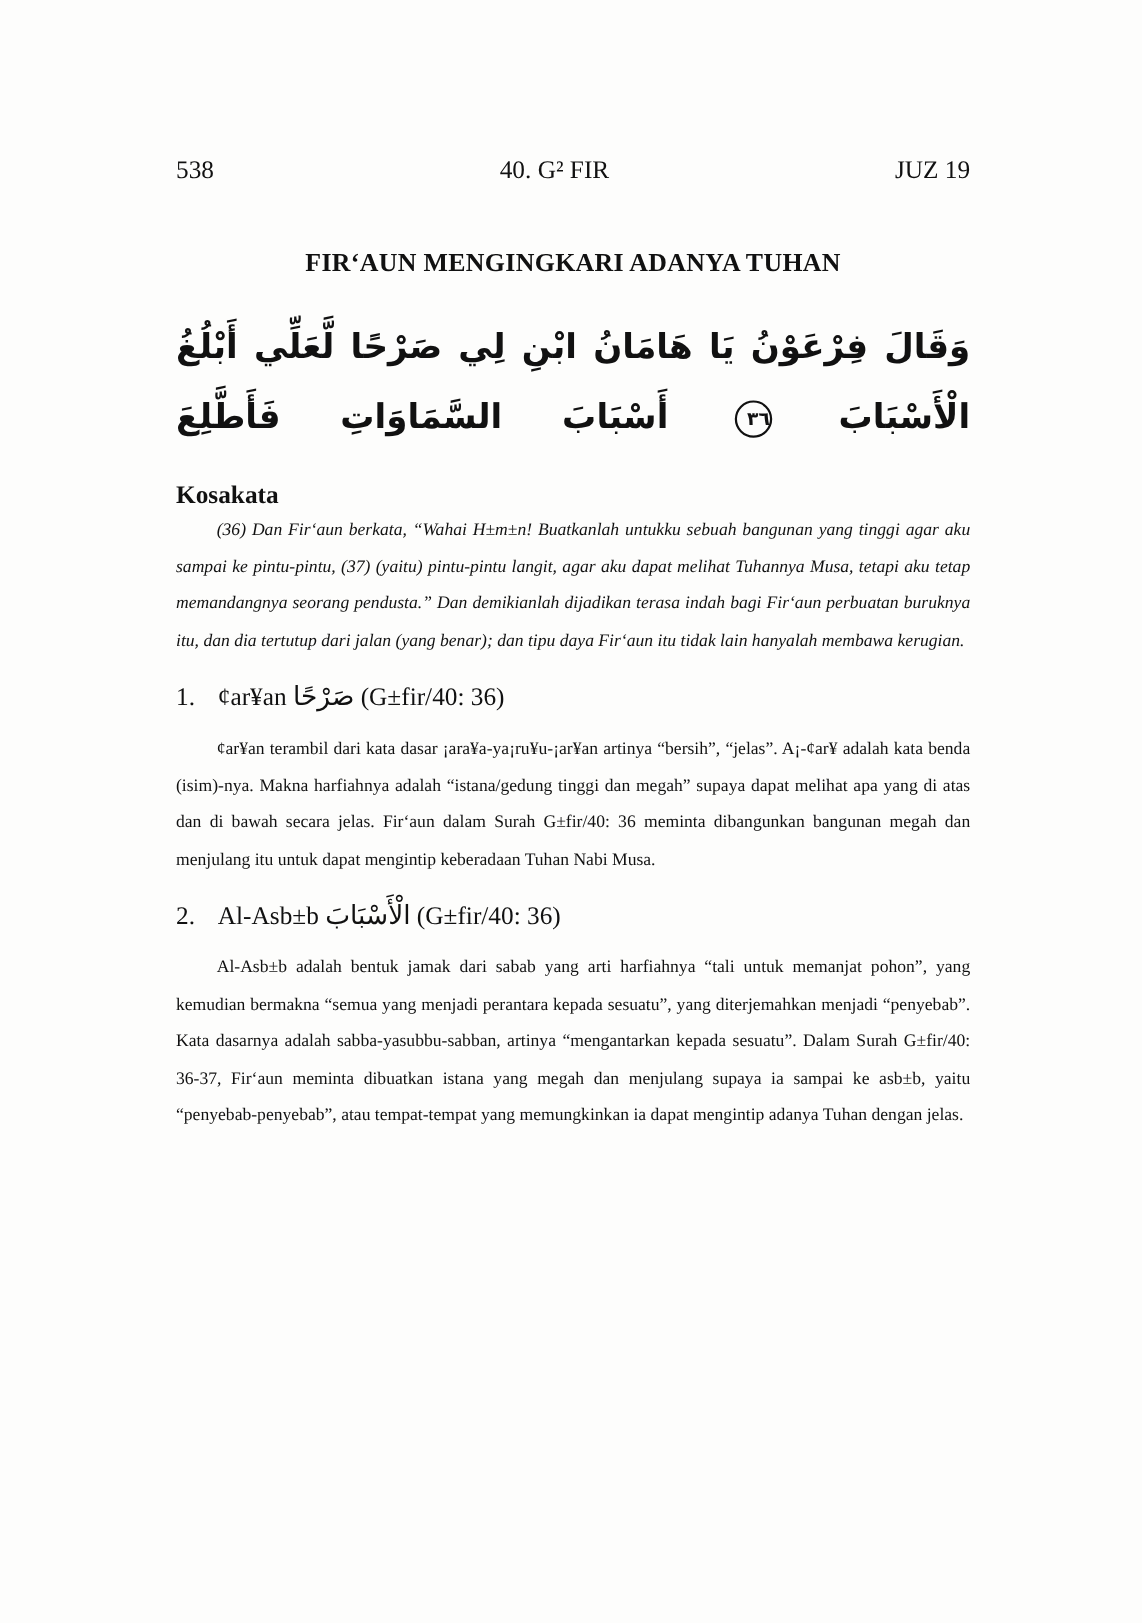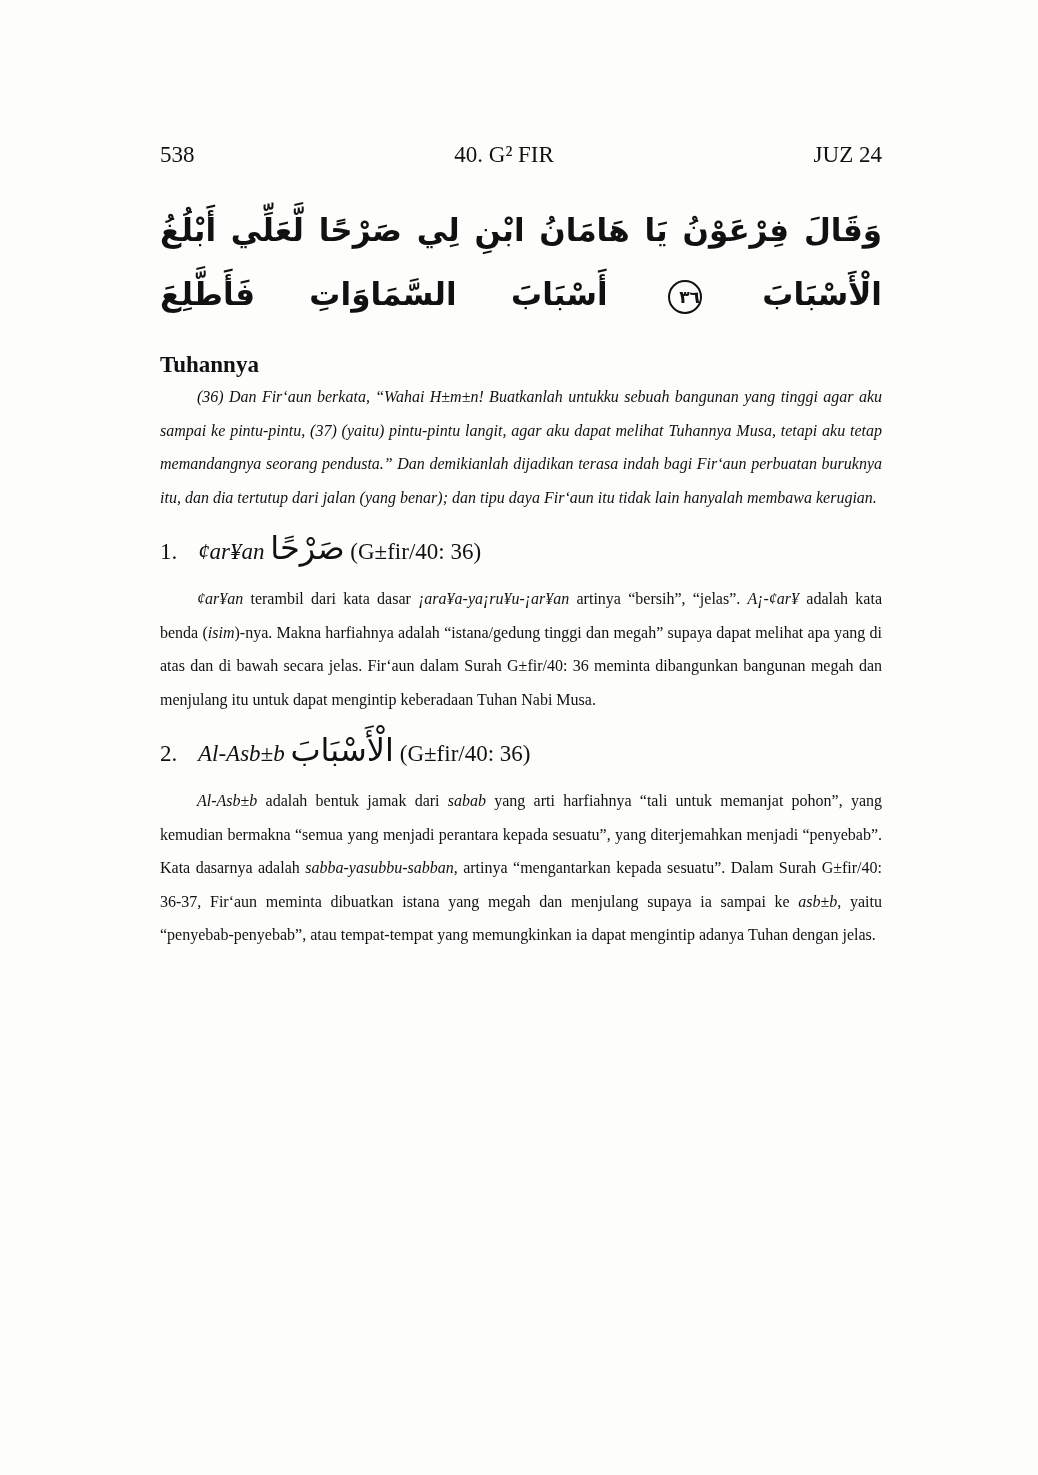"JUZ 24" span { text: 24 -> 19 }
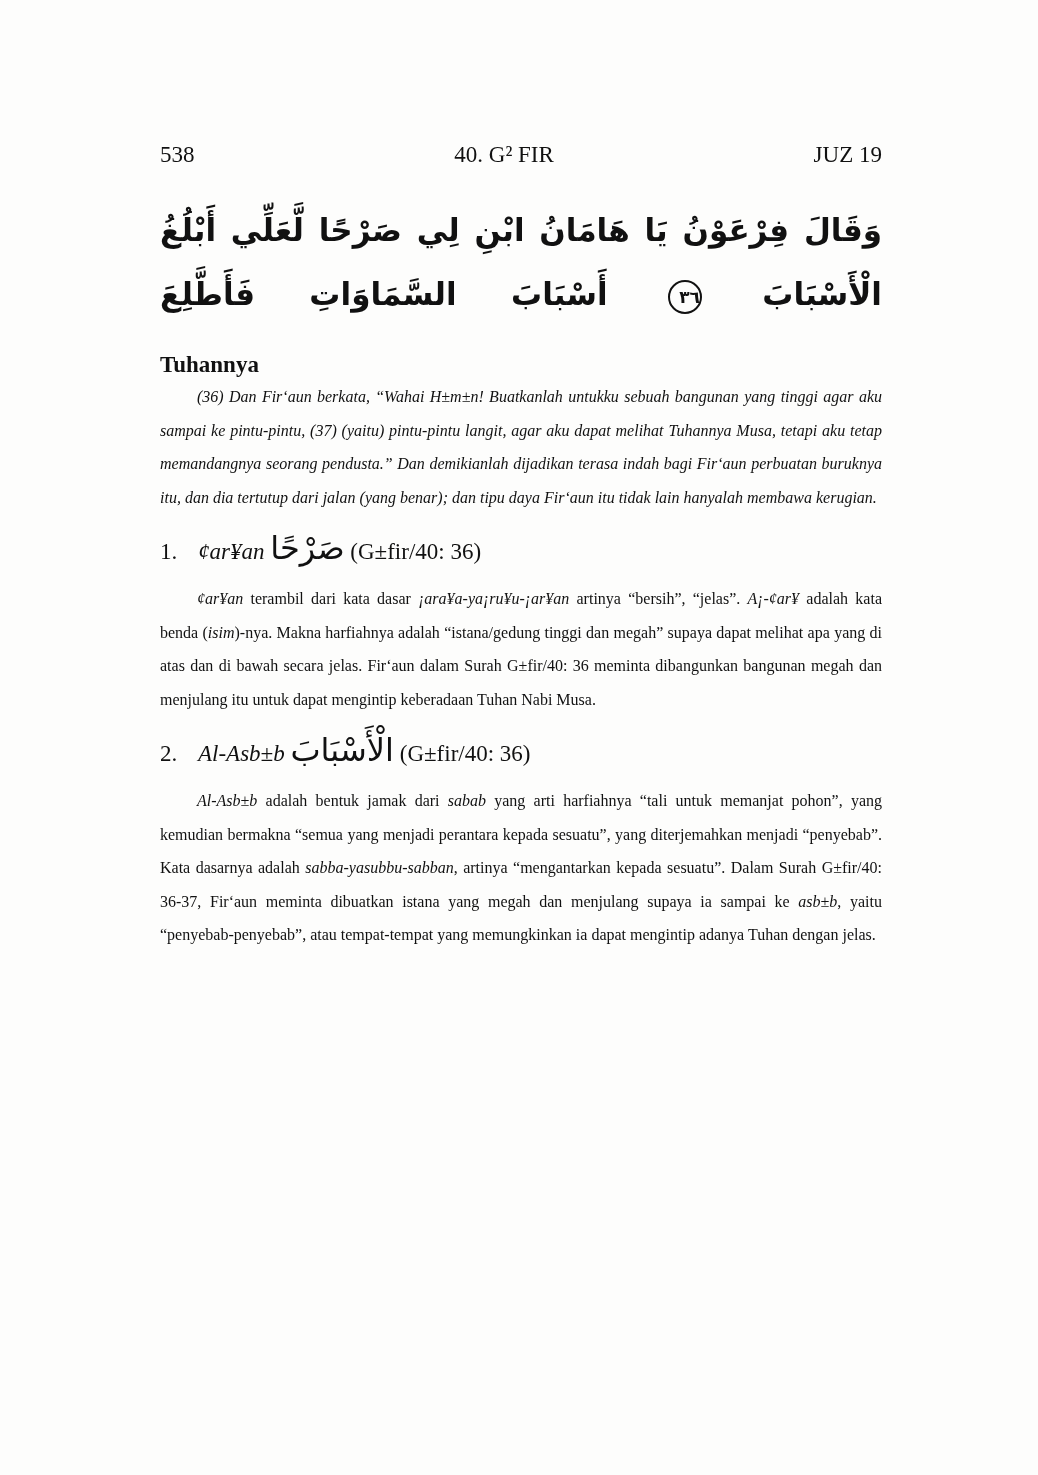"FIR‘AUN MENGINGKARI ADANYA TUHAN" div.chapter-title { html: none -> <div>FIR‘AUN MENGINGKARI ADANYA TUHAN</div> }
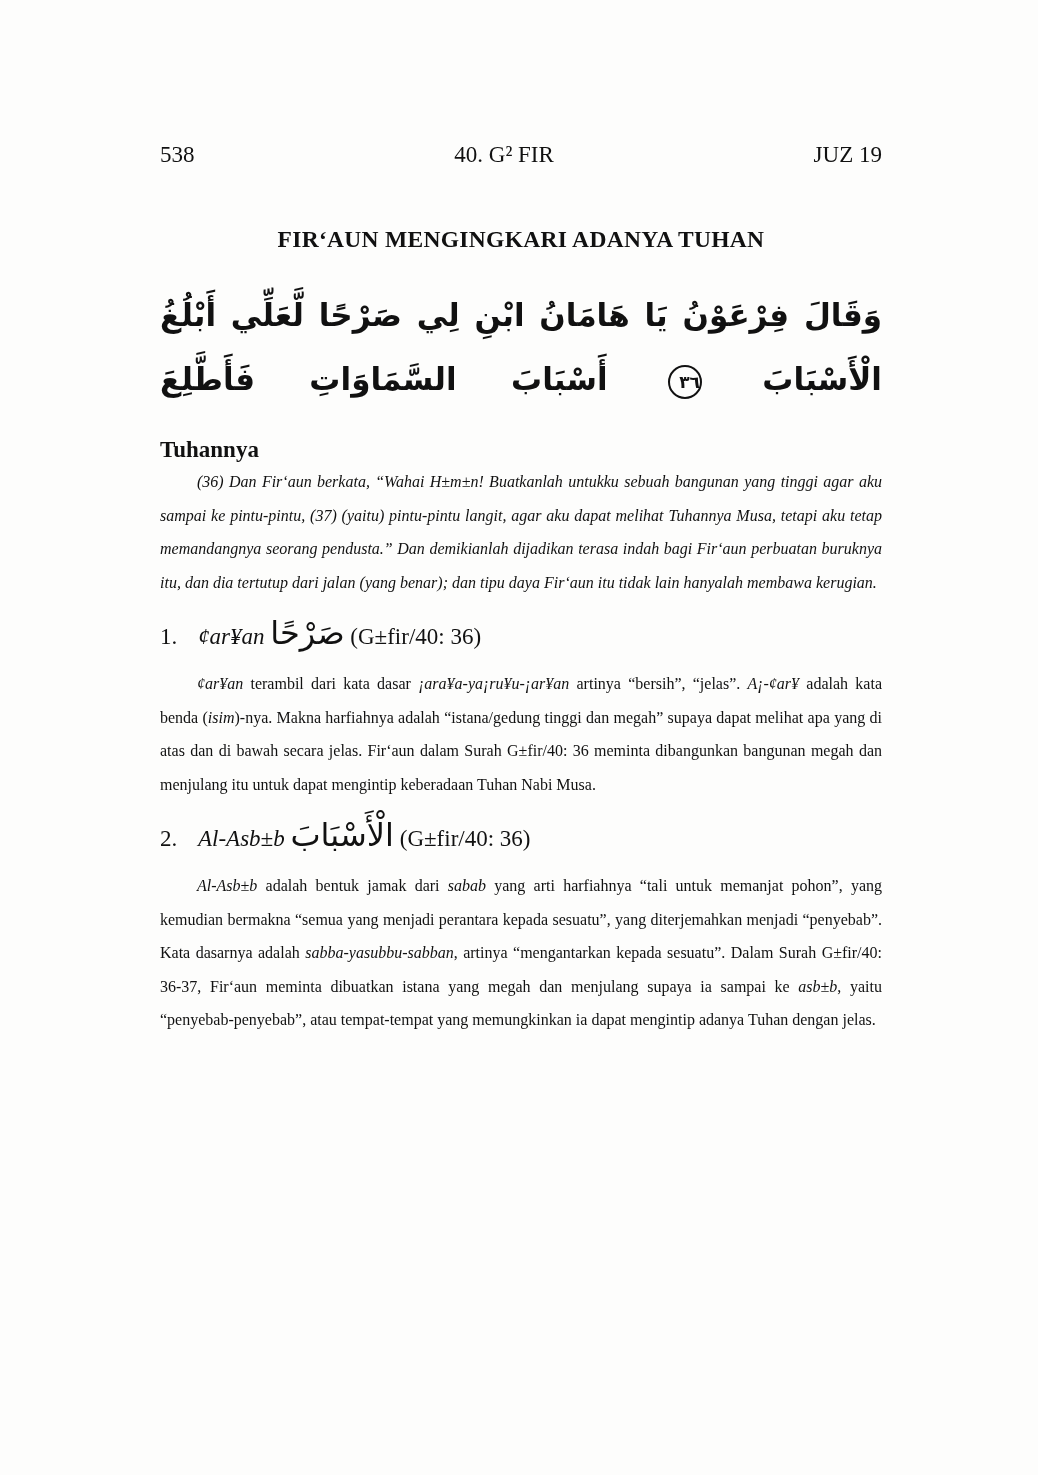"Tuhannya" div.section-heading { text: Tuhannya -> Kosakata }
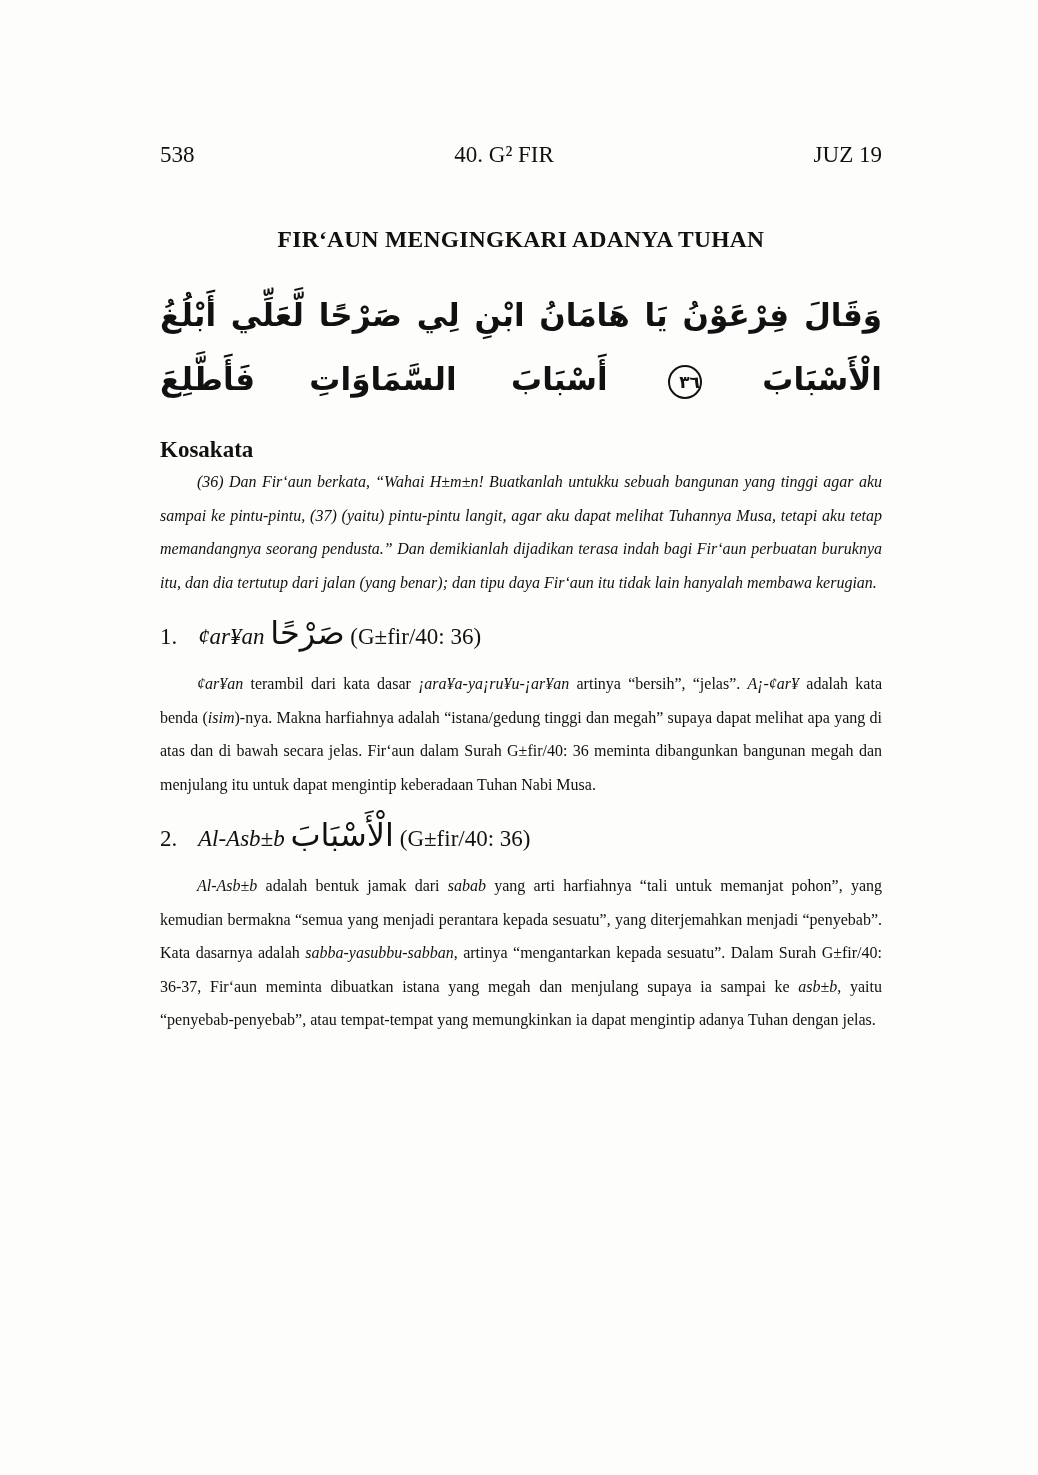"¢ar¥an" .seg-italic { font-style: italic -> none }
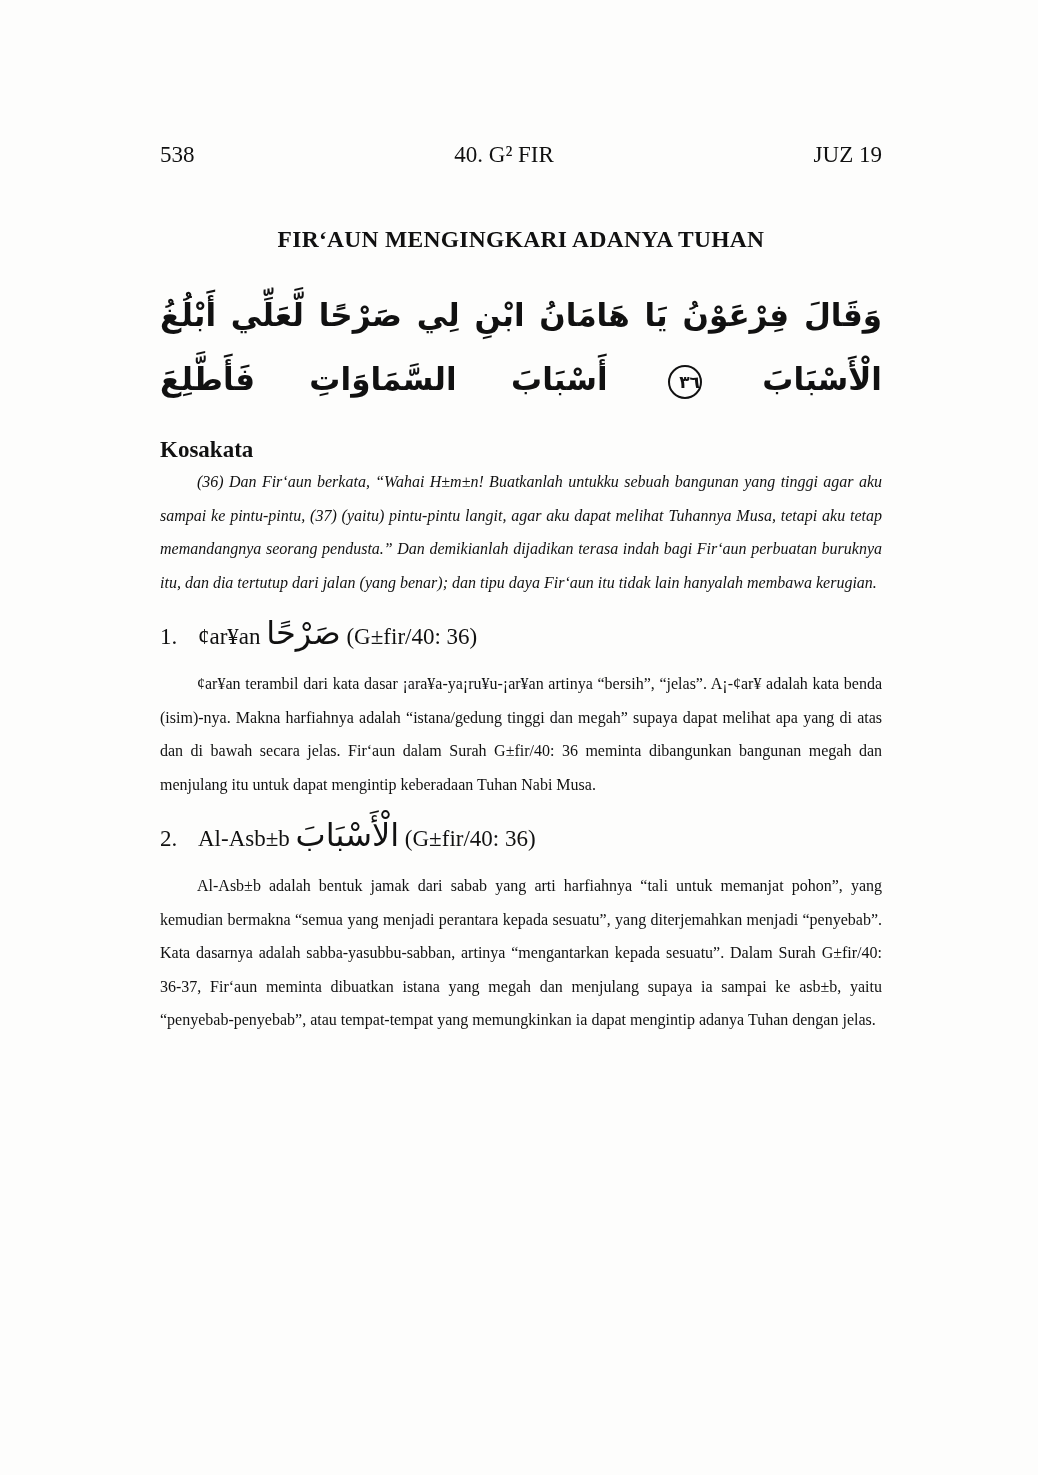"صَرْحًا" .seg-arabic { font-size: 32px -> 24px }
